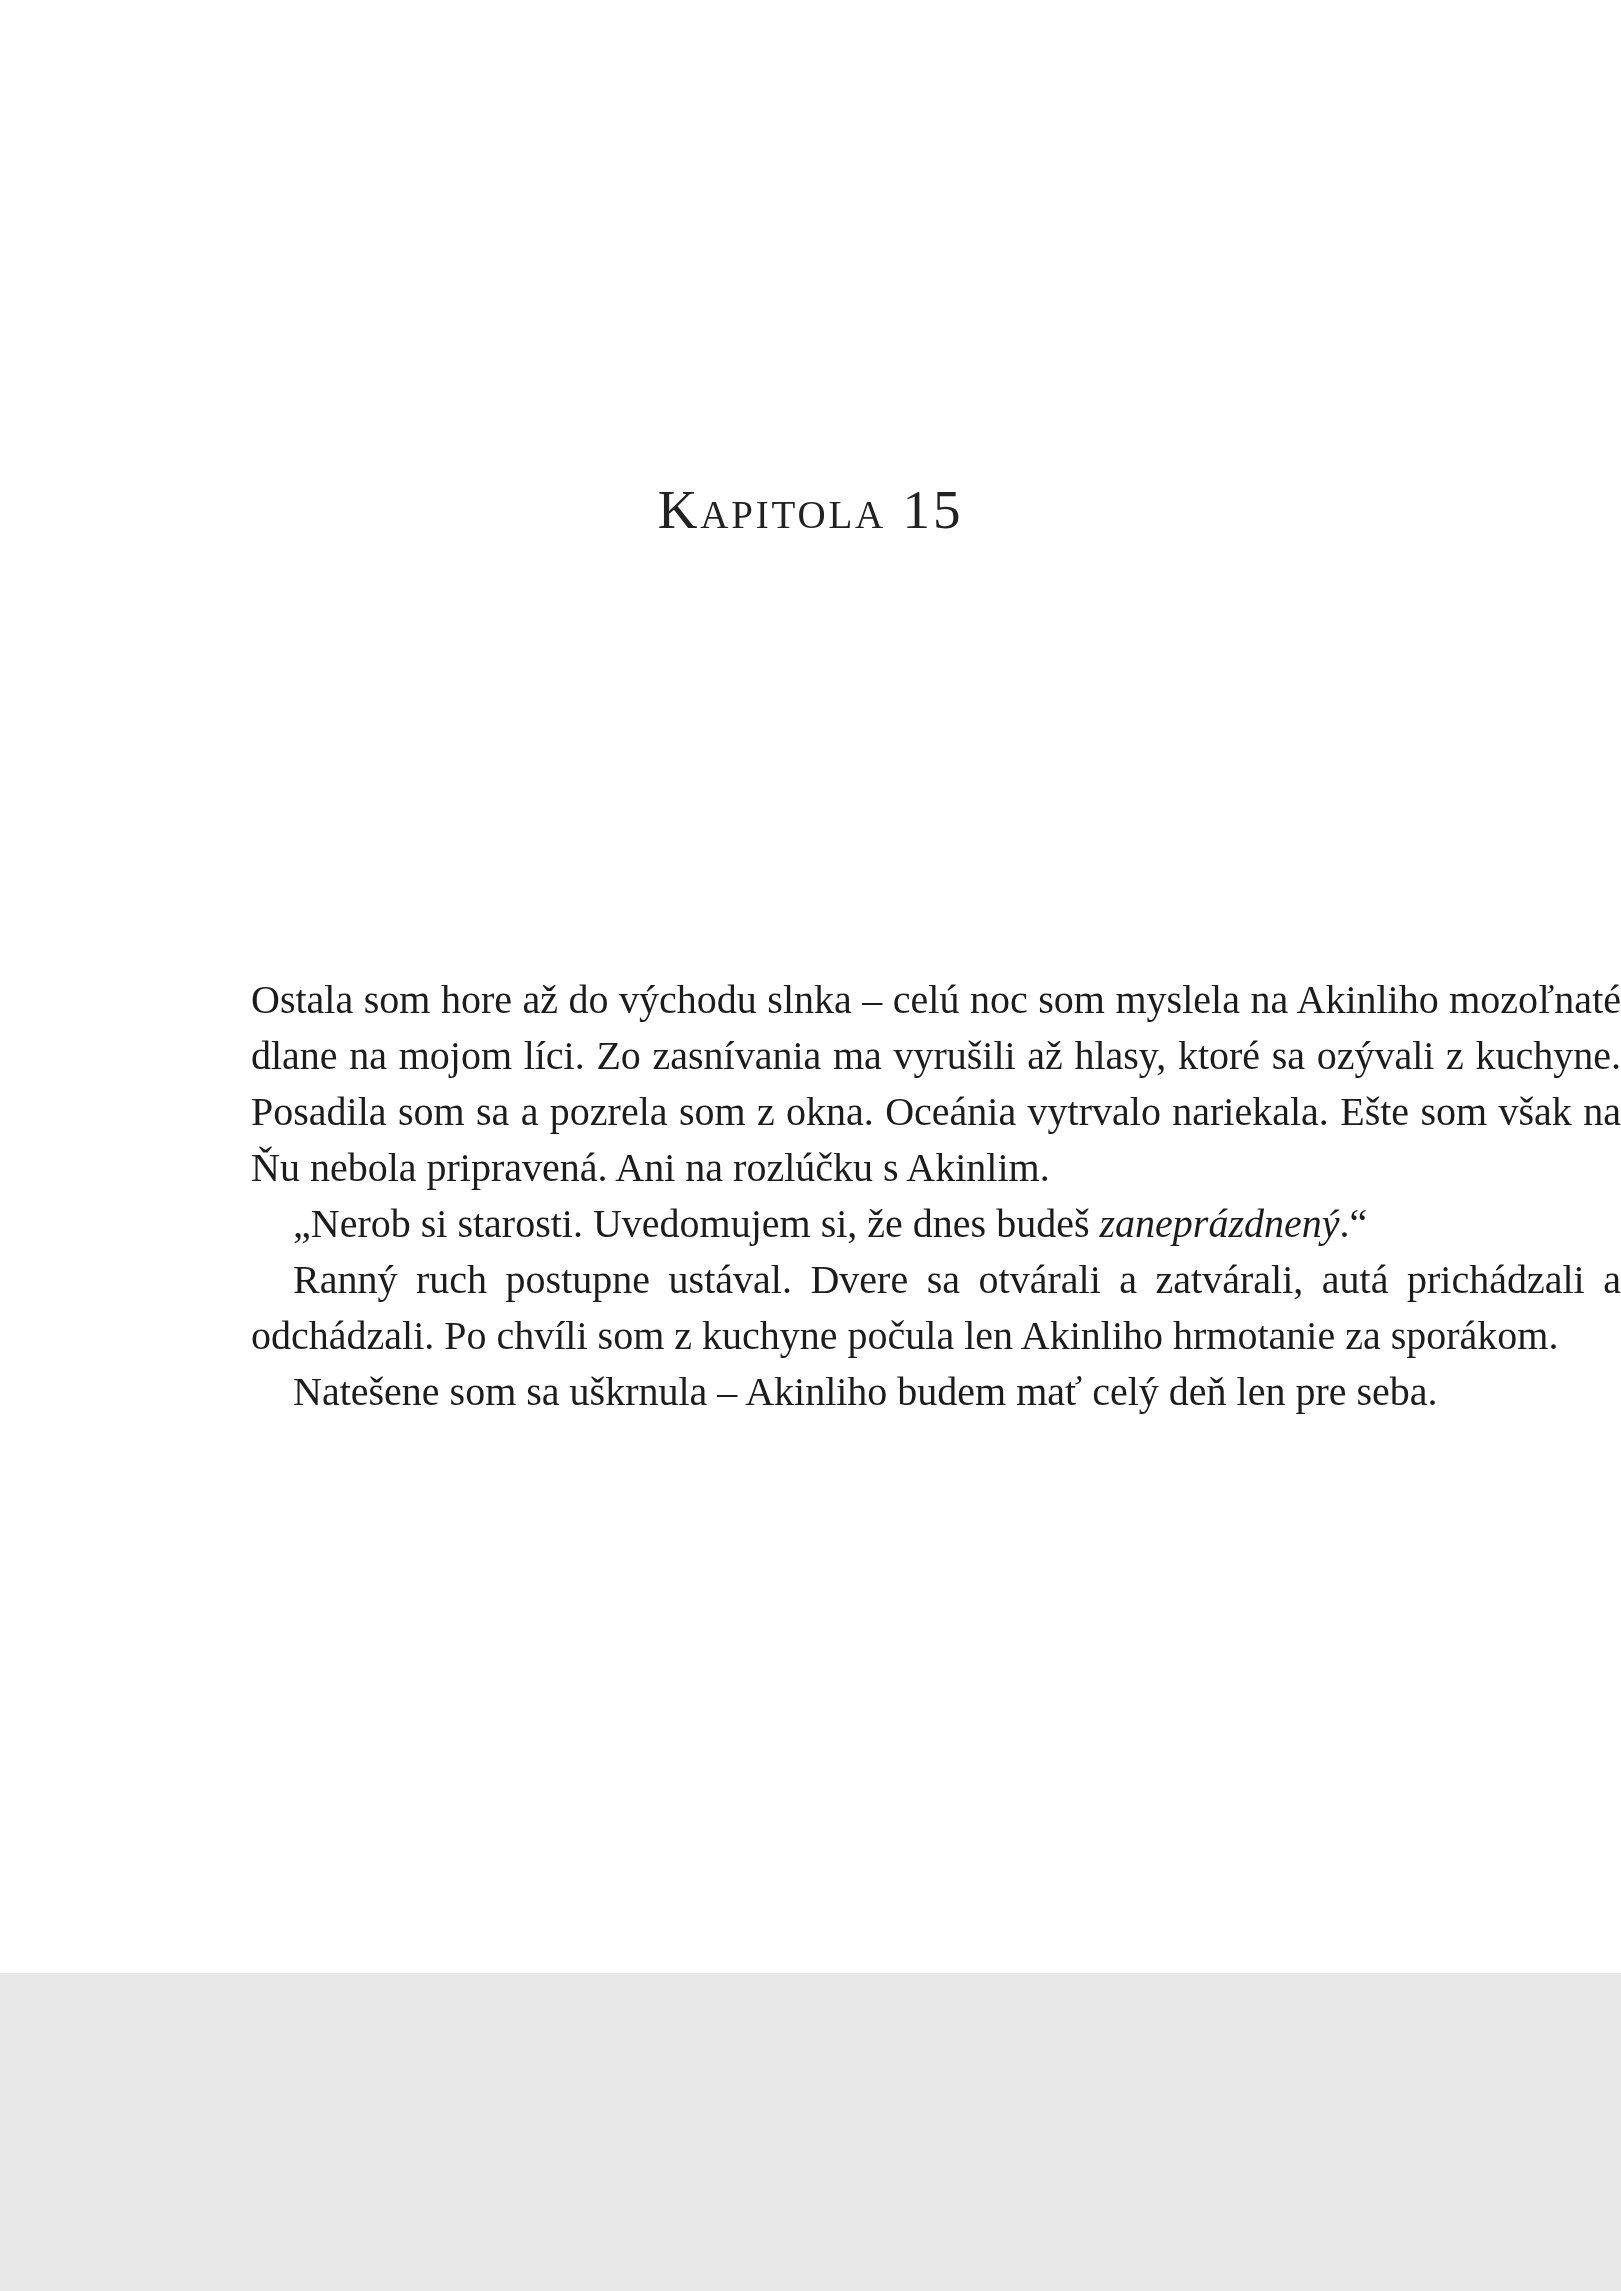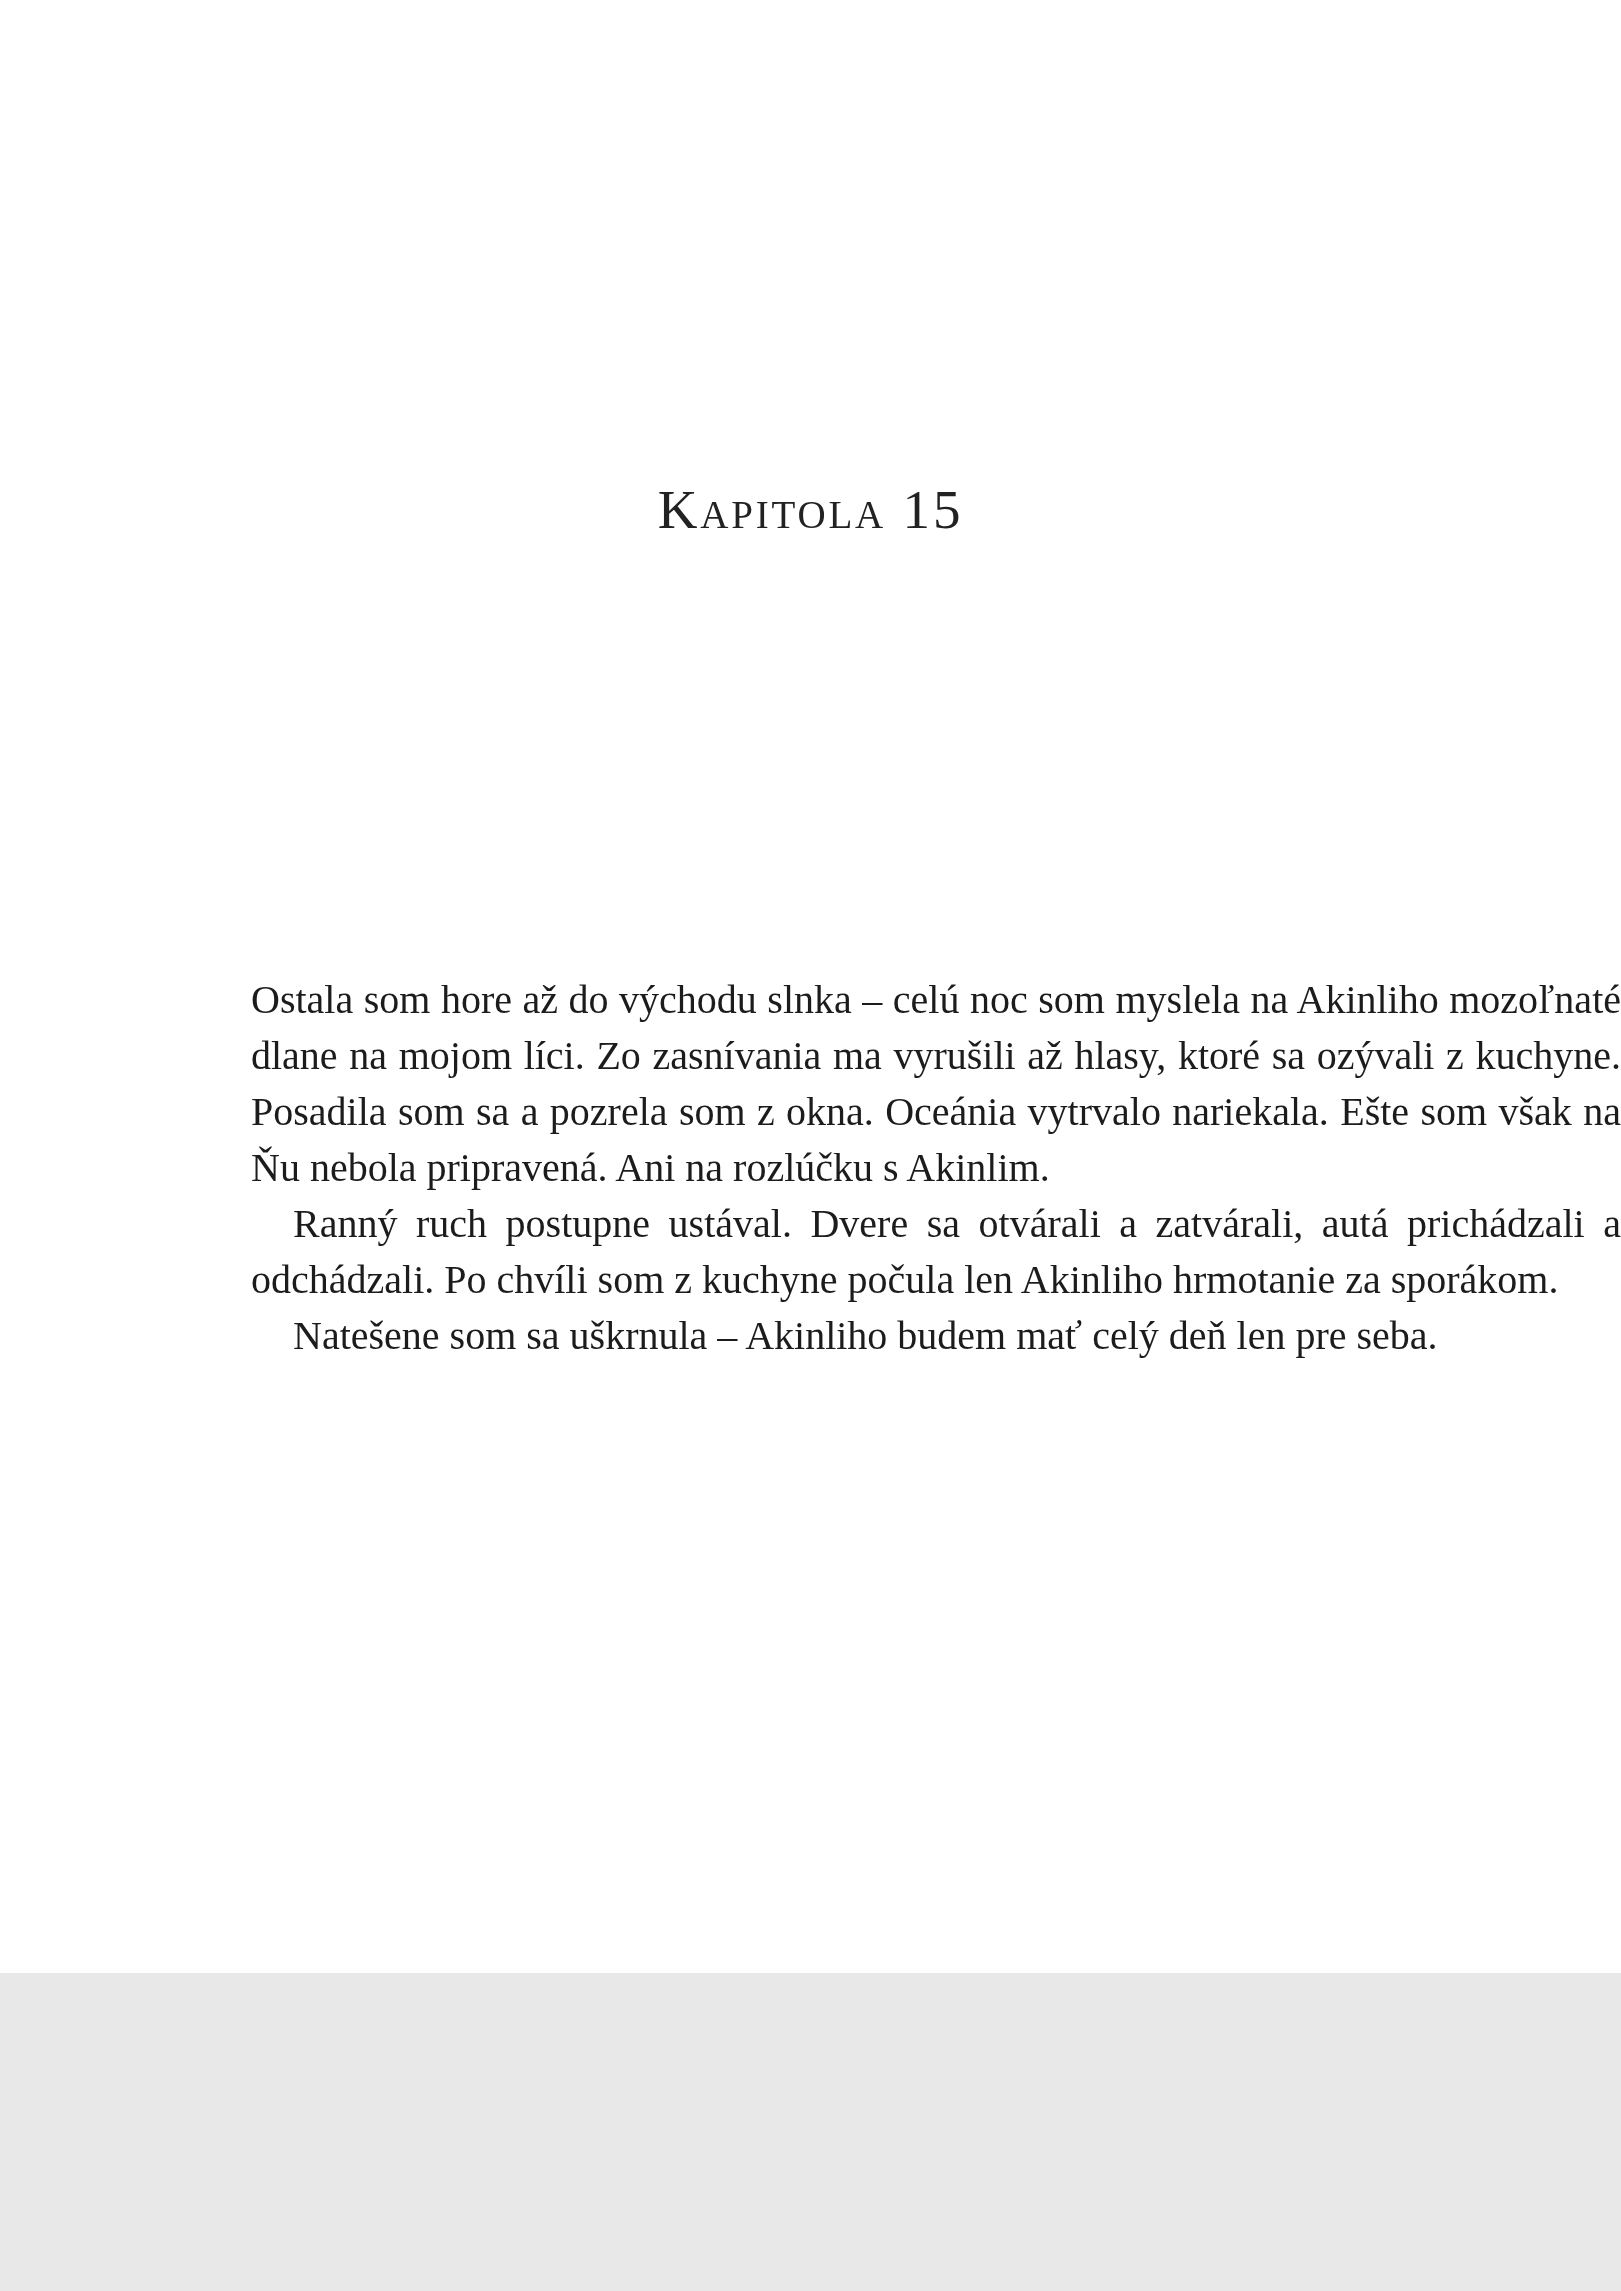"„Nerob si starosti. Uvedomujem si," p.indented { html: none -> <p><span>„Nerob si starosti. Uvedomujem si, že dnes budeš </span><span>zaneprázdnený</span><span>.“</span></p> }
